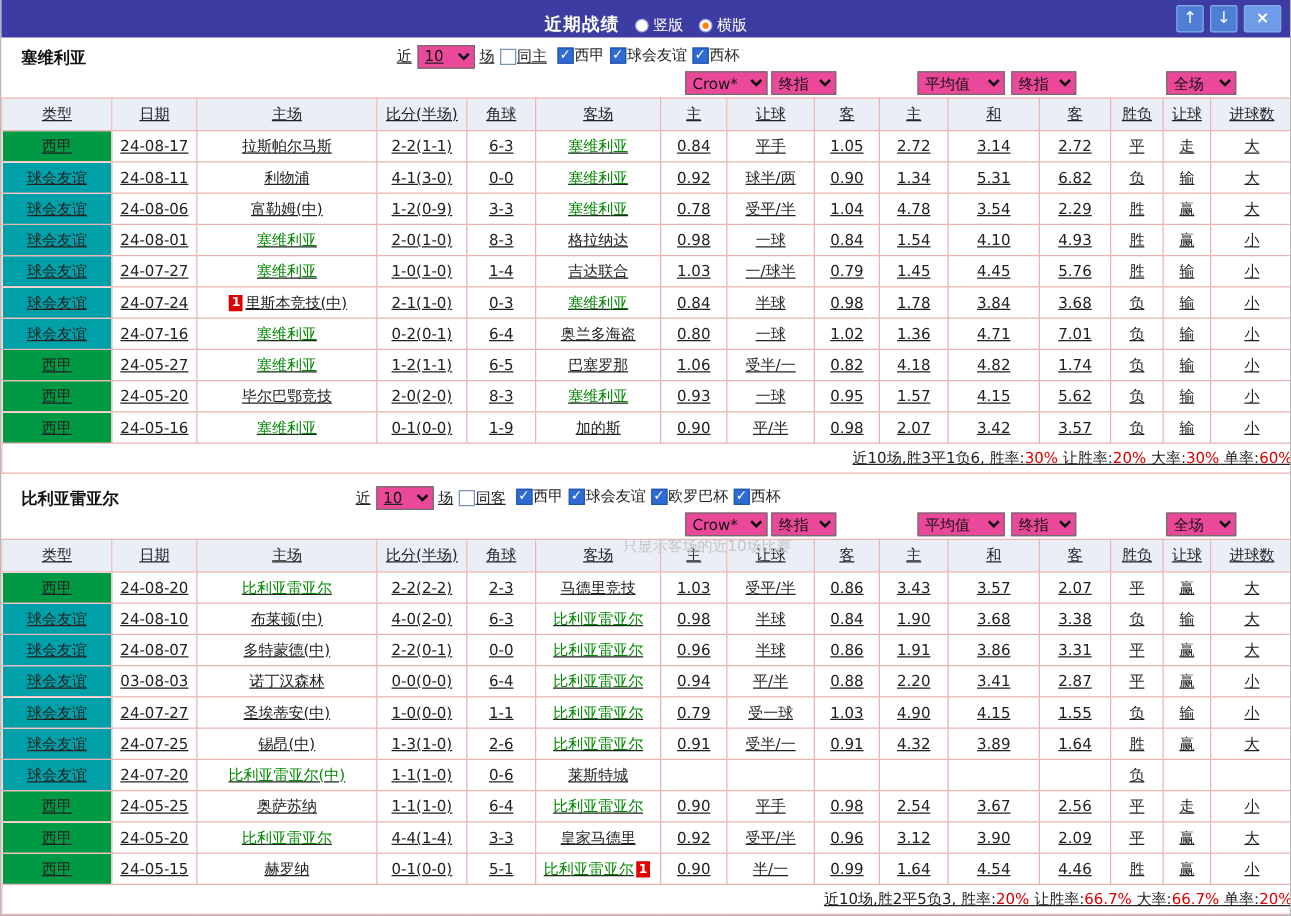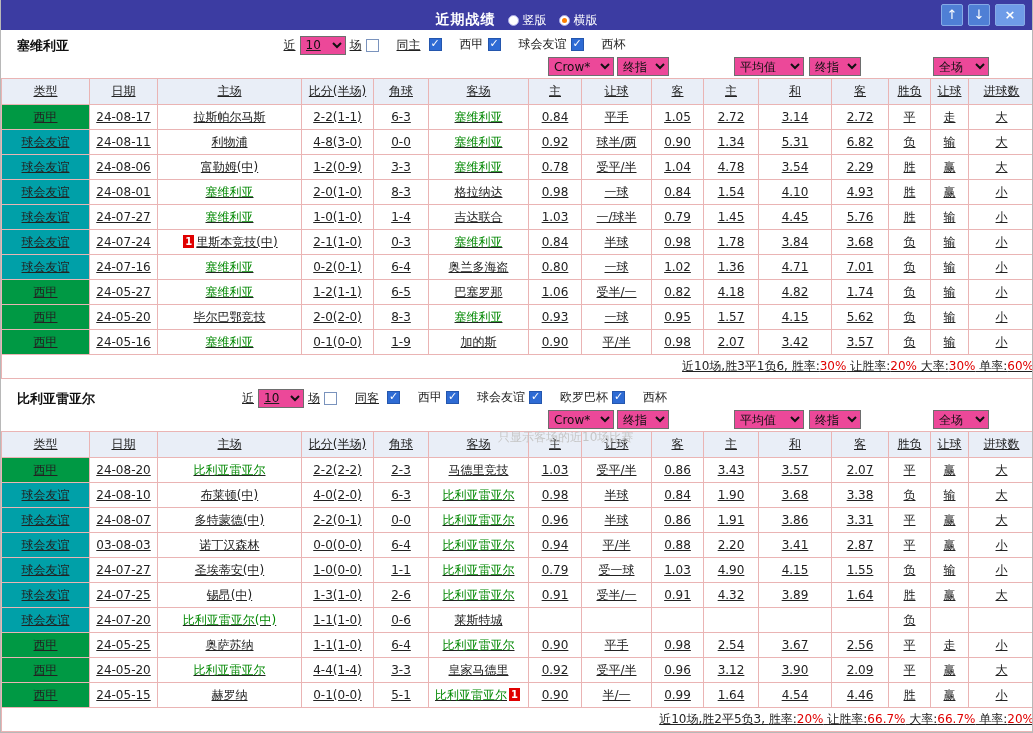"同主" .cb-label { gap: 18px -> 1px }
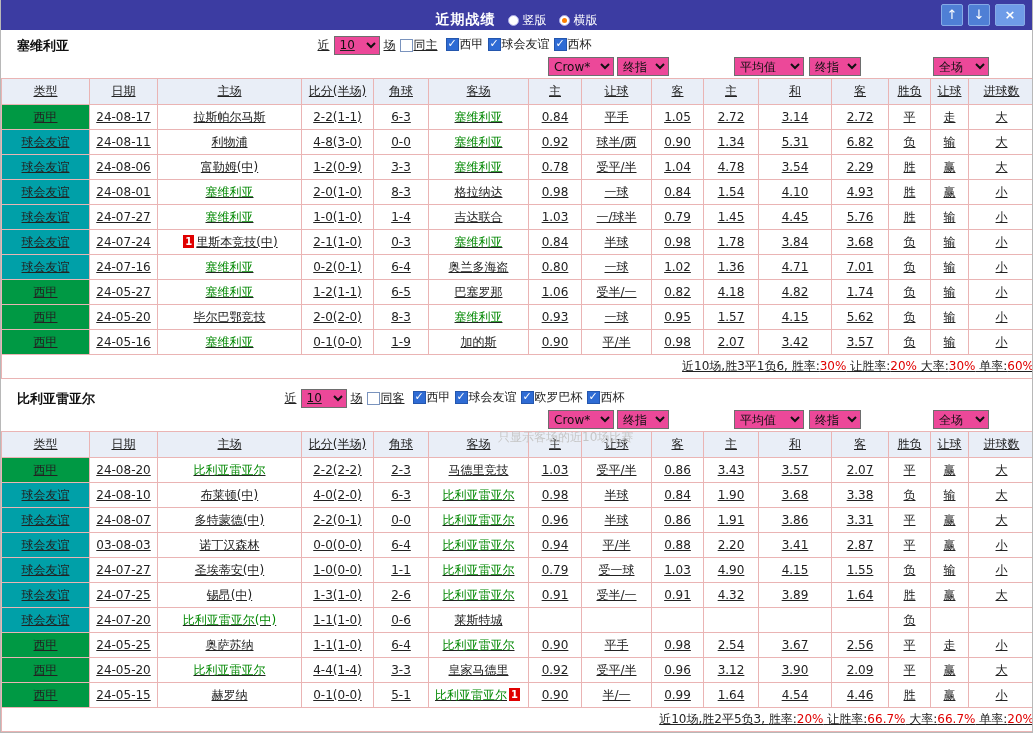"4-8(3-0)" td.score { text: 4-8 -> 4-1 }
